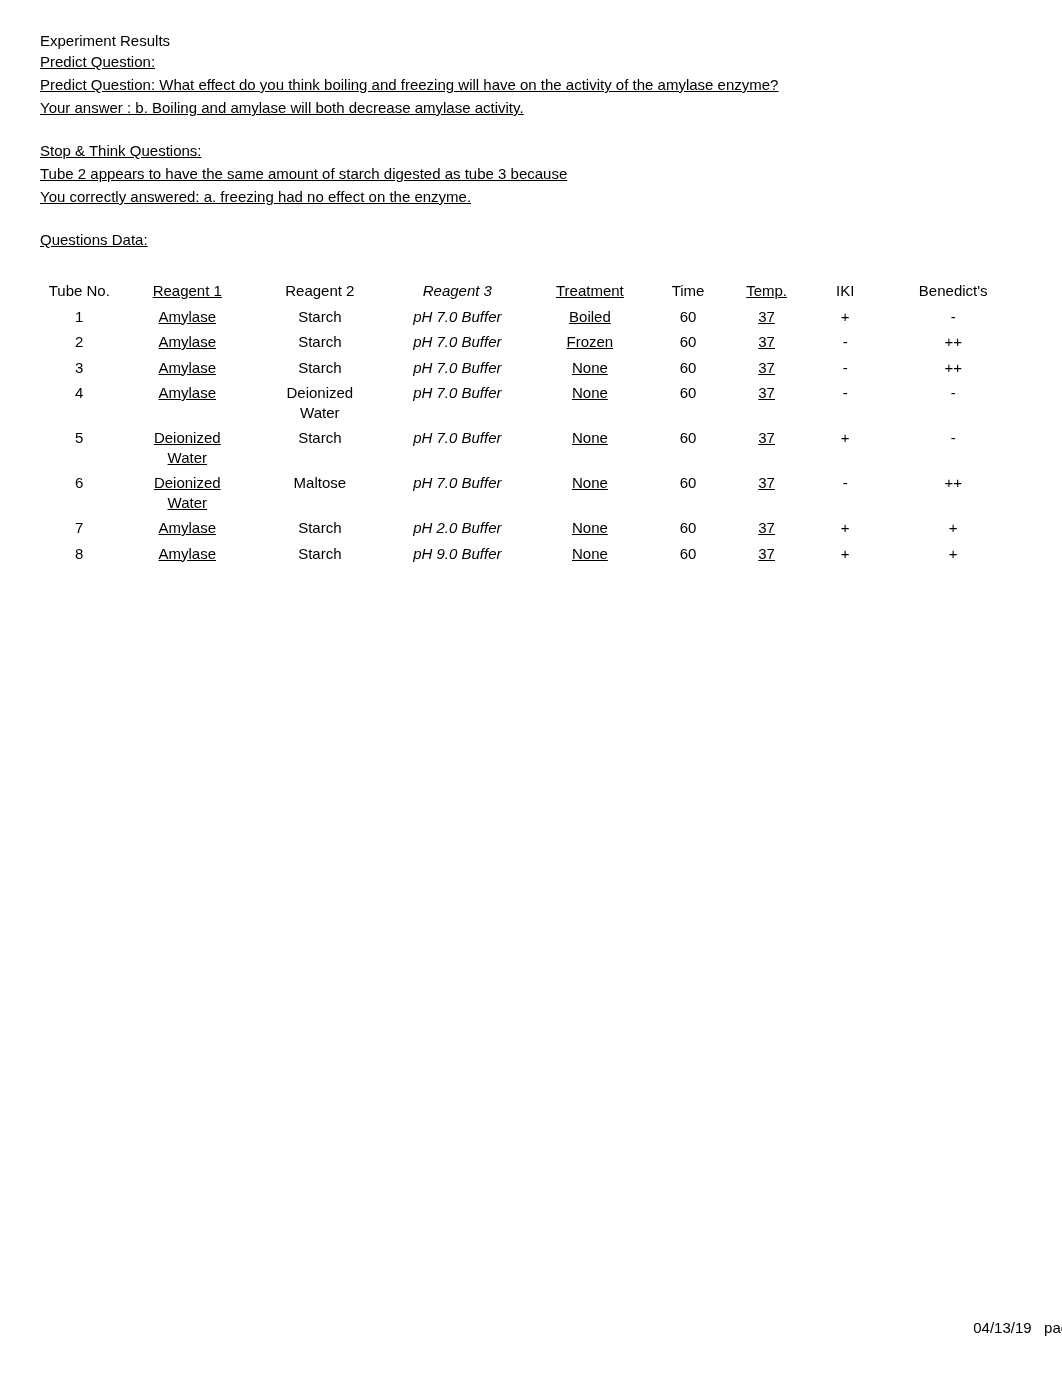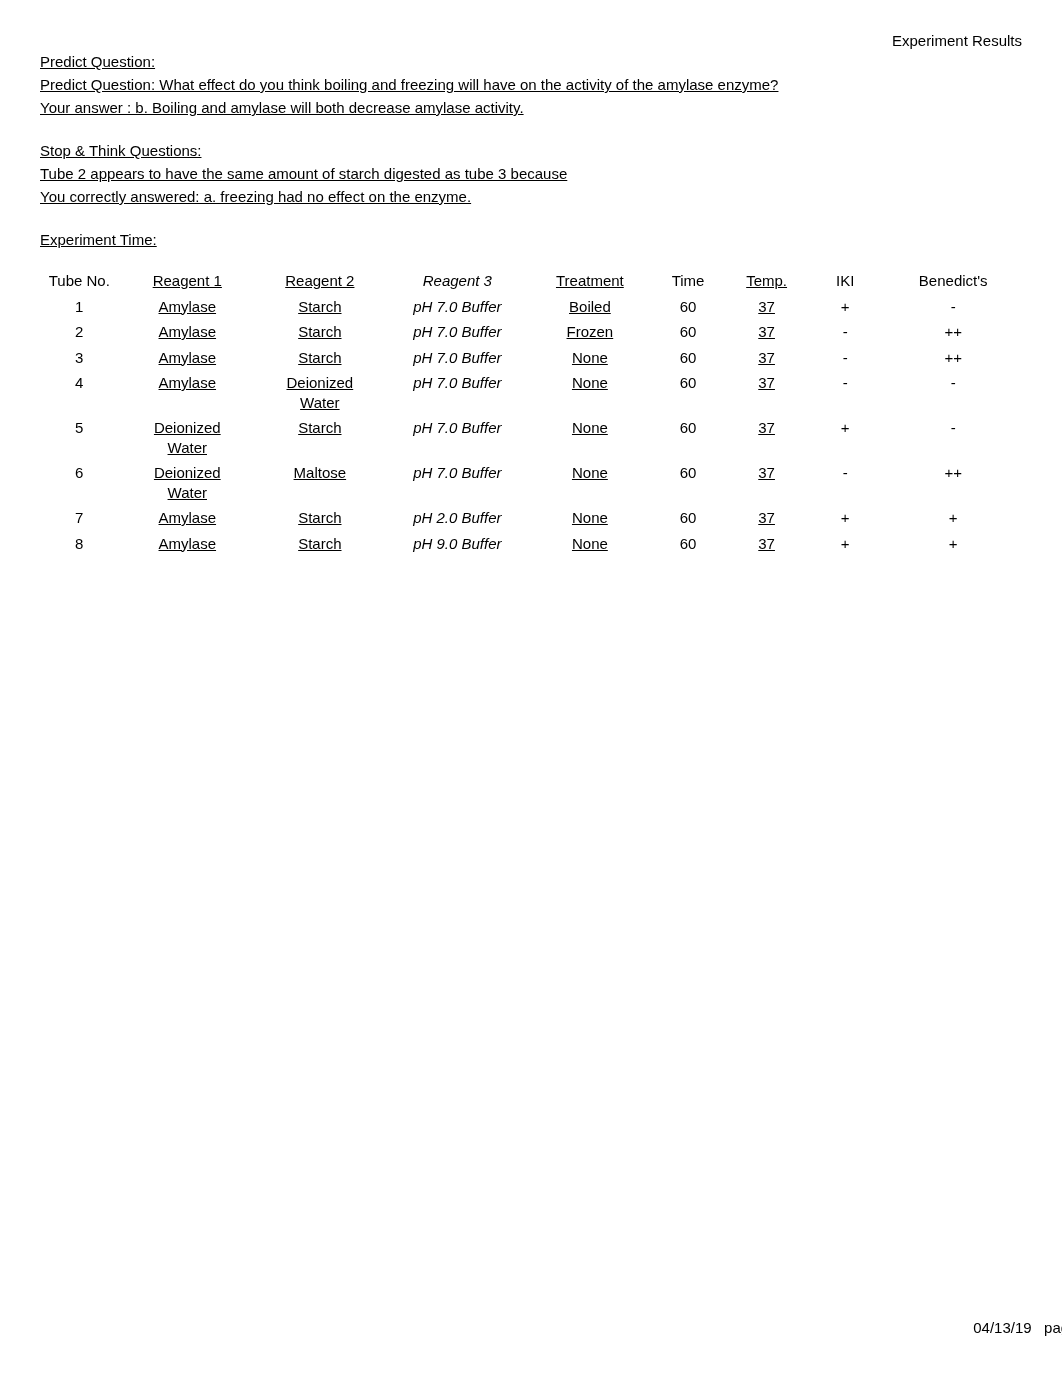"Experiment Results" .section-title { text-align: right -> none }
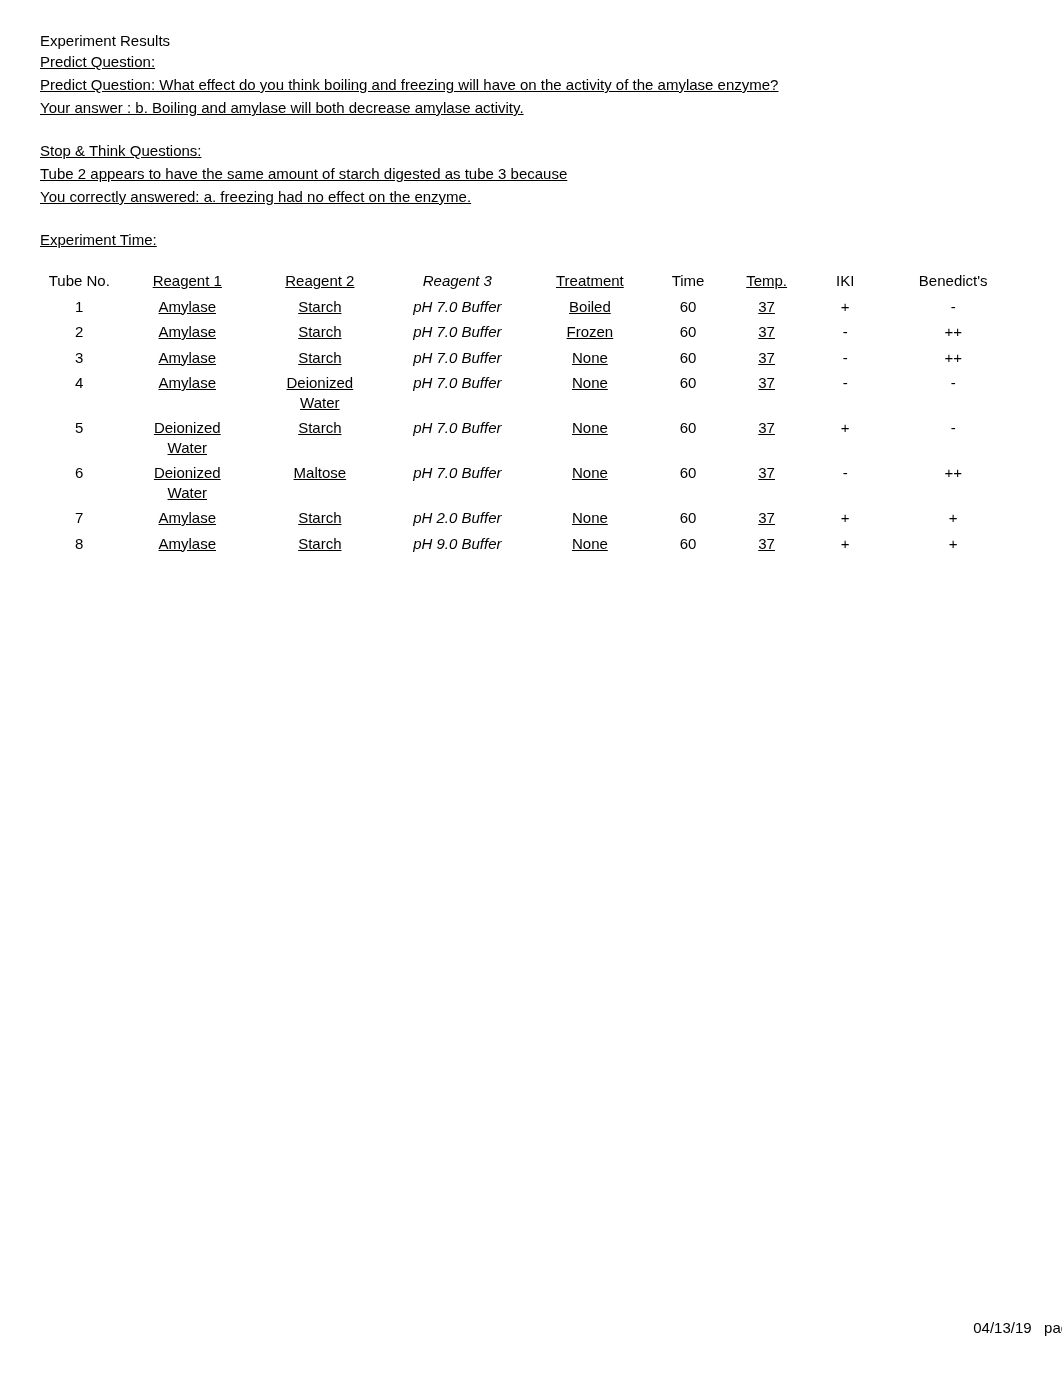"Experiment Time:" div.paragraph { text: Experiment Time -> Questions Data }
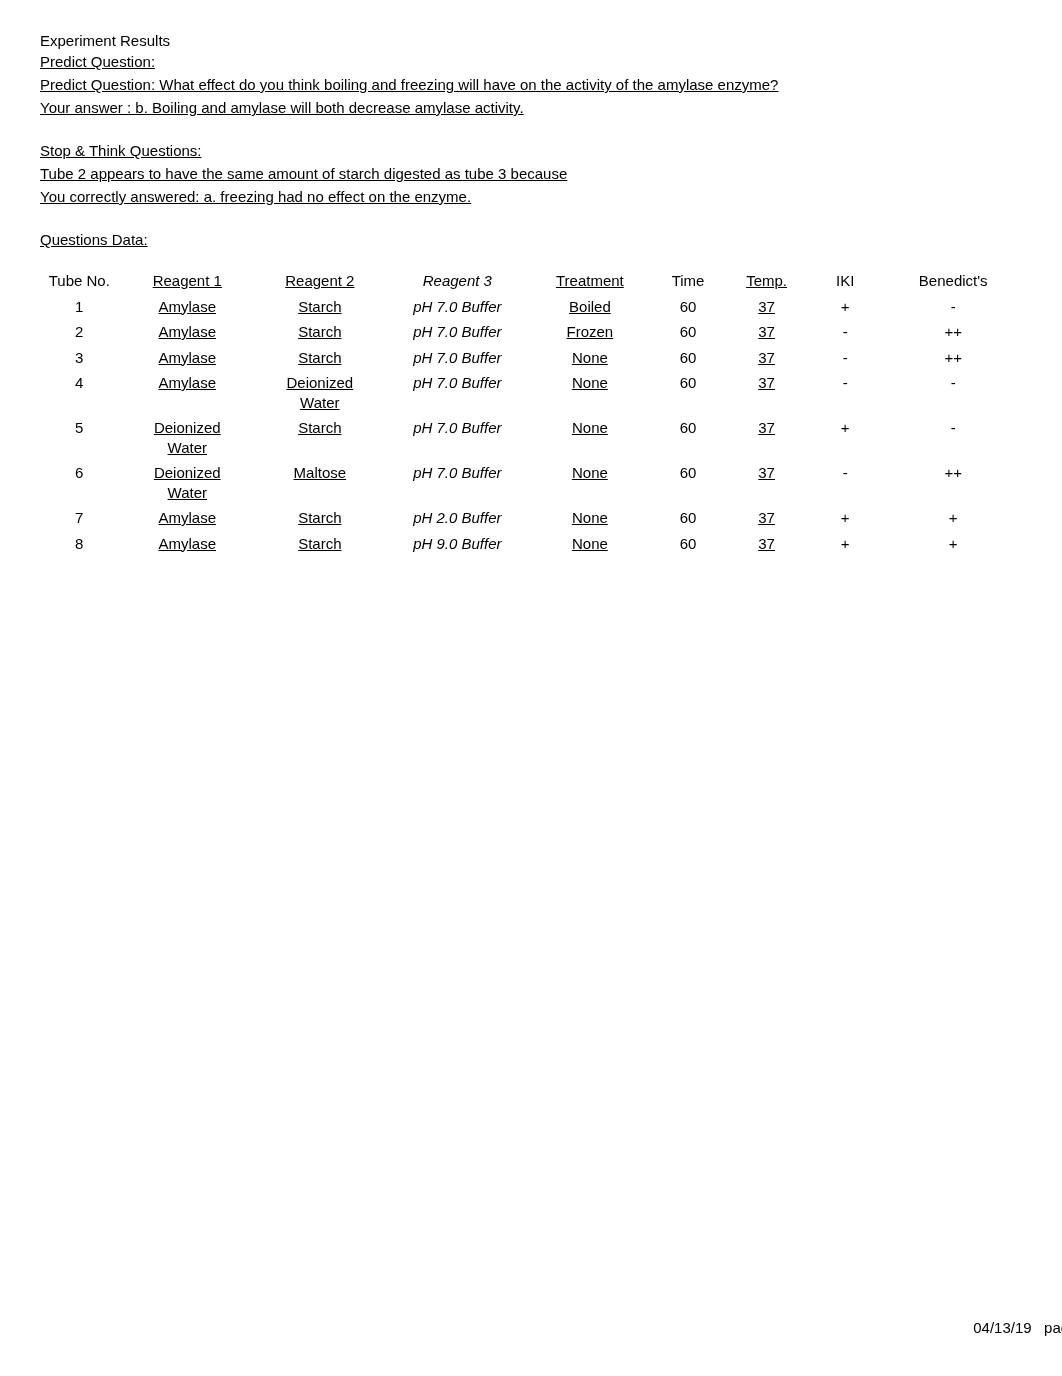"Tube No." table { margin-top: 8px -> 18px }
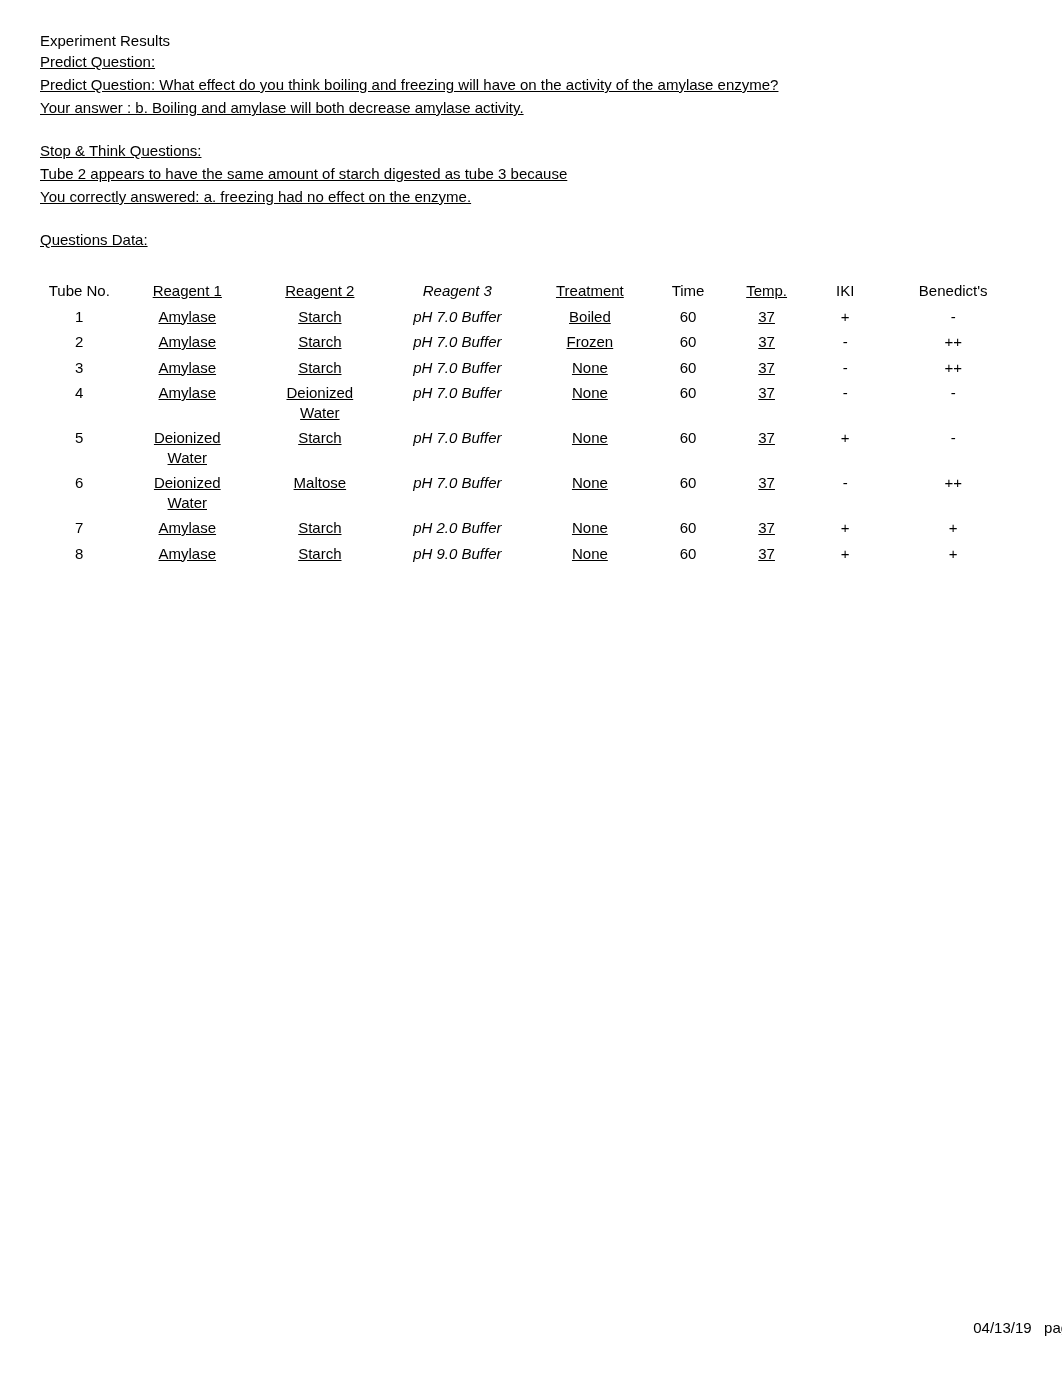"Reagent 2" .col-r2 { text-decoration: underline -> none }
